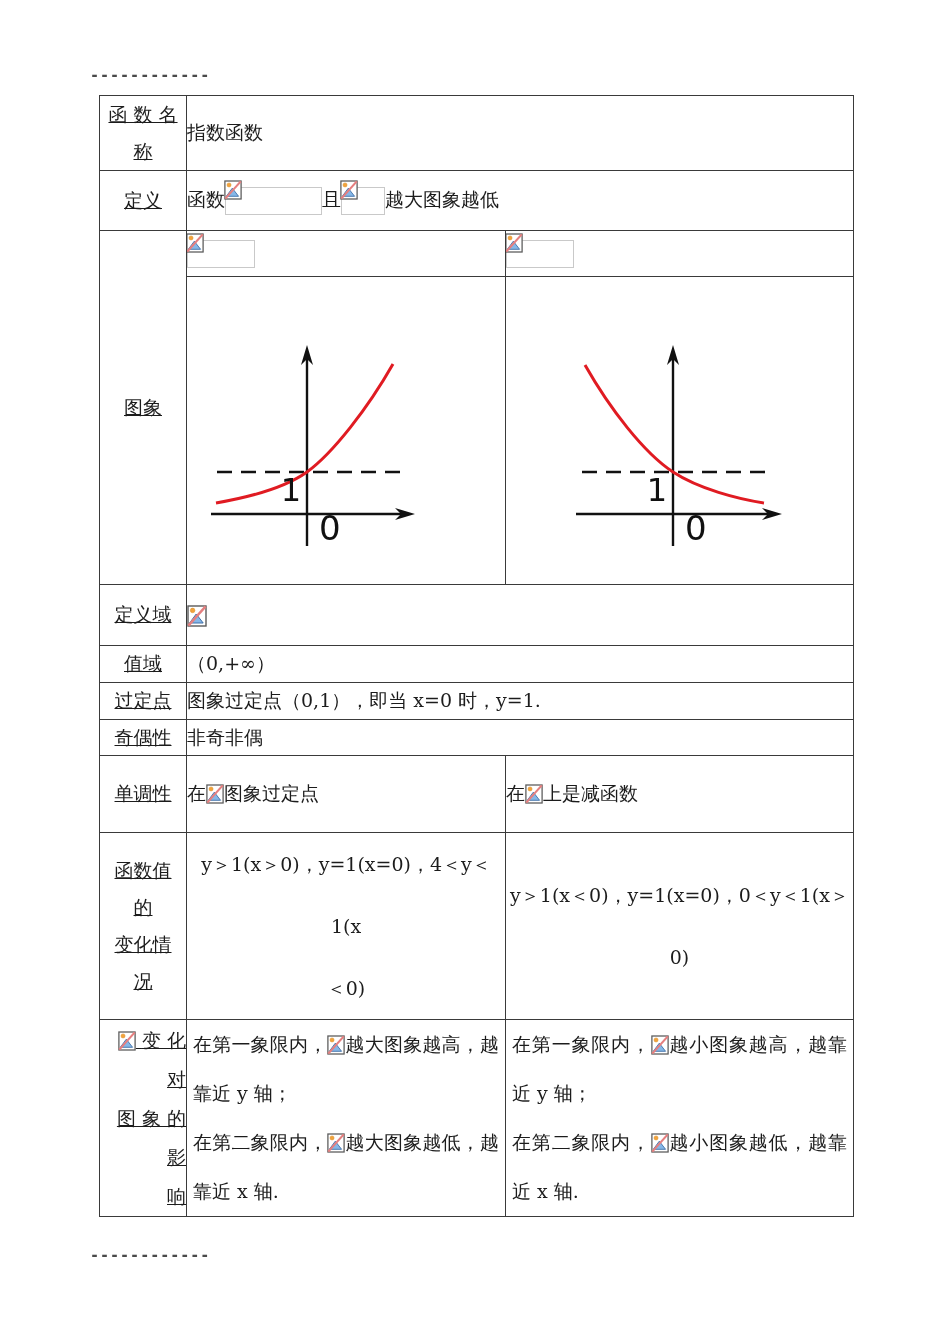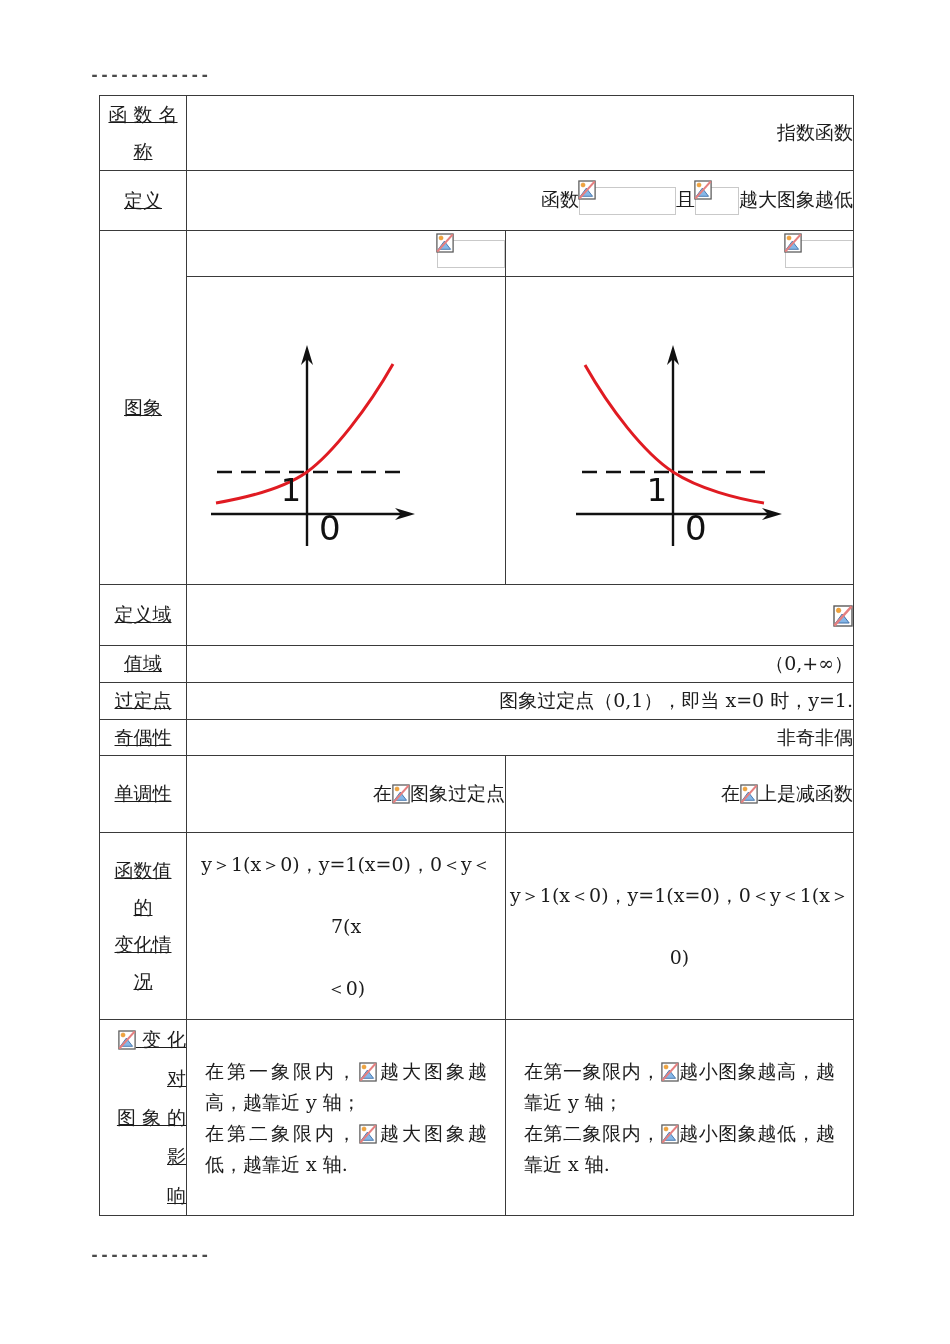"指数函数" td.center { padding-left: 20px -> none; text-align: right -> left }
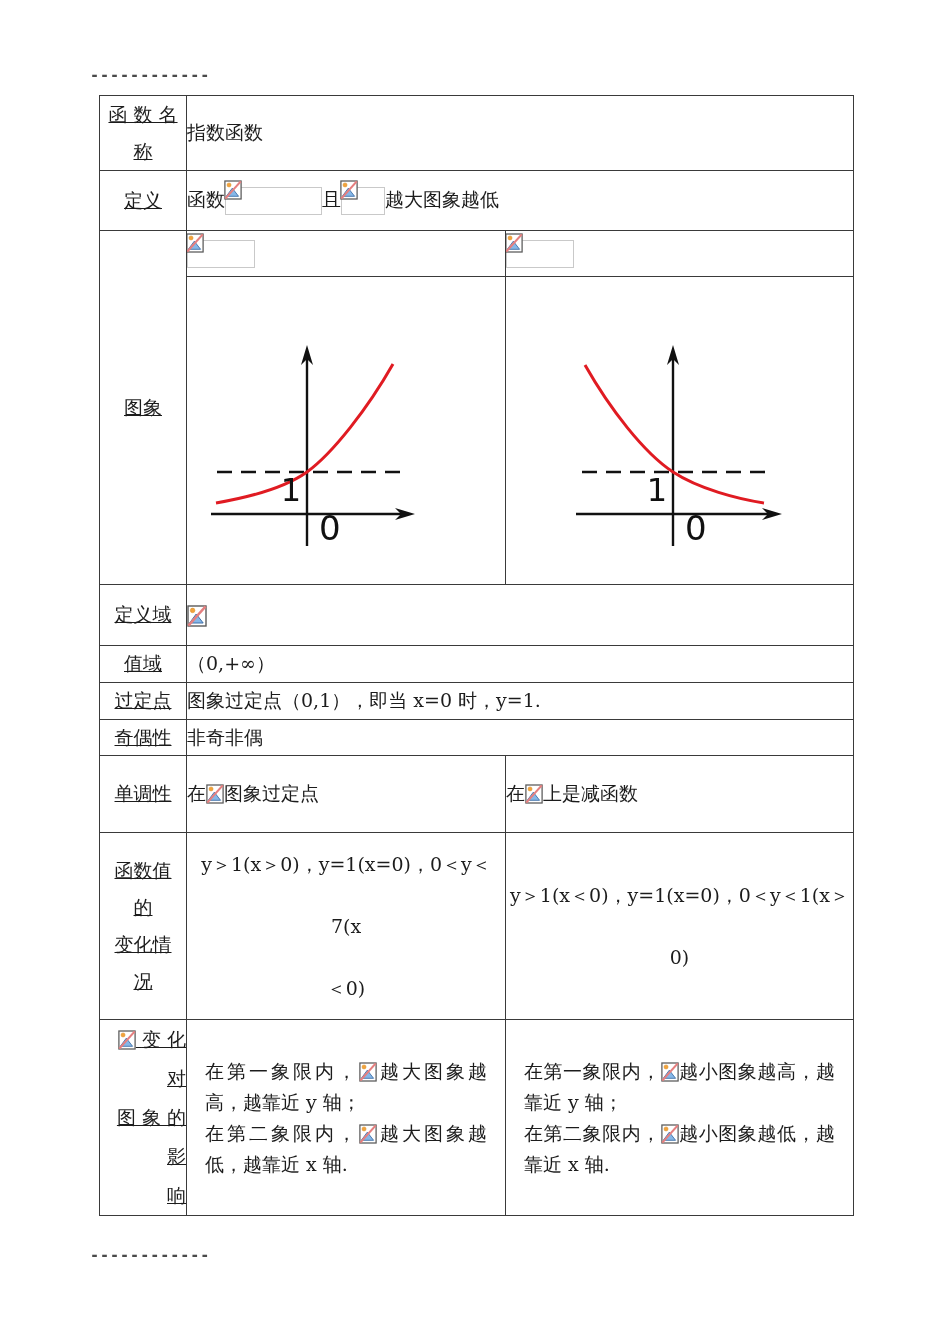"y＞1(x＞0)，y=1(x=0)，0＜y＜7(x" div { text: 0＜y＜7 -> 4＜y＜1 }
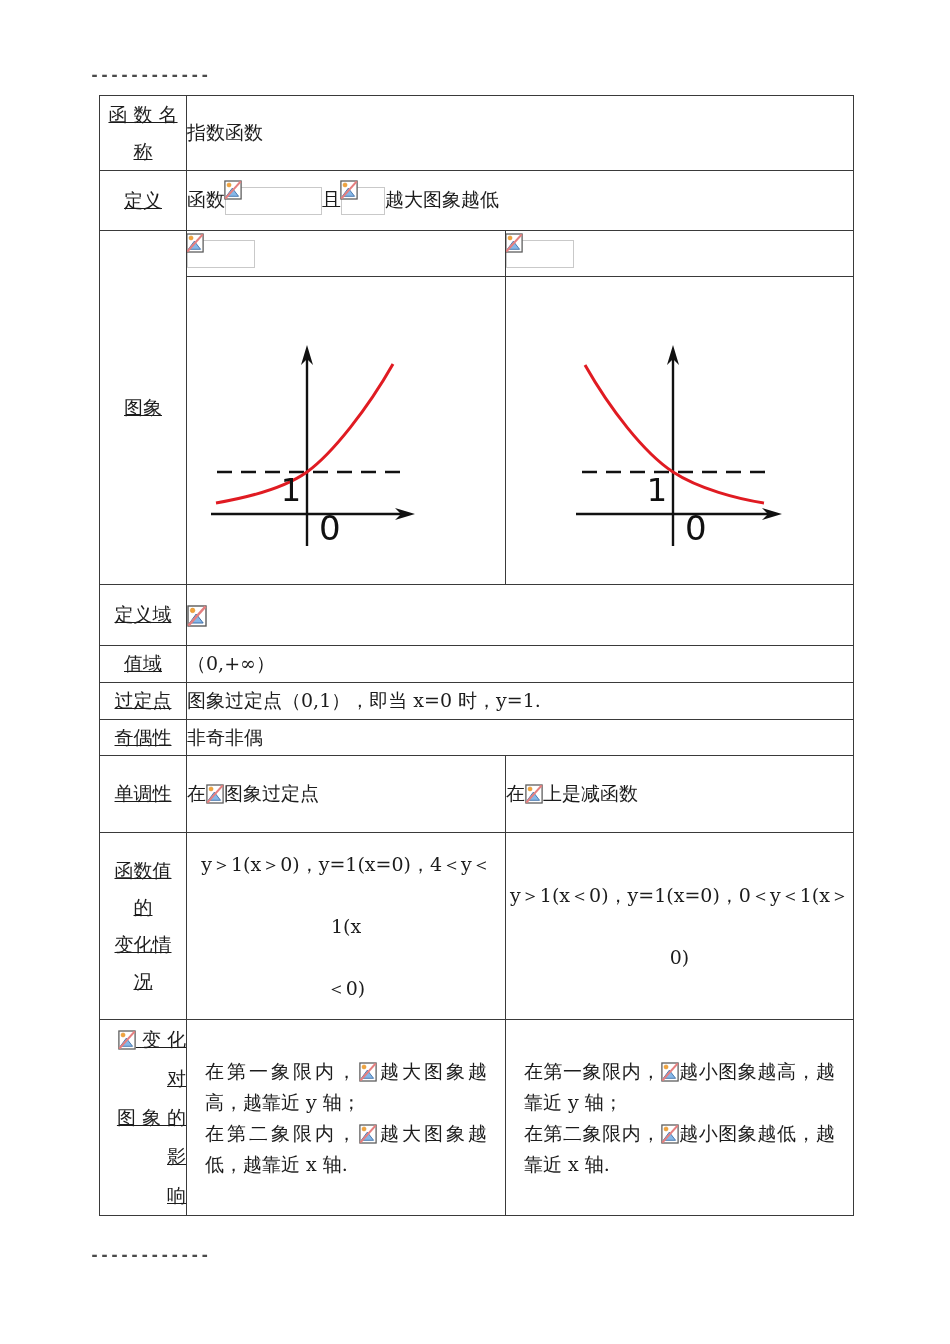"在第一象限内， 越大图象越高，越靠近 y 轴；" .impact-cell { line-height: 31px -> 49px; padding: 0 18px -> 0 6px }
